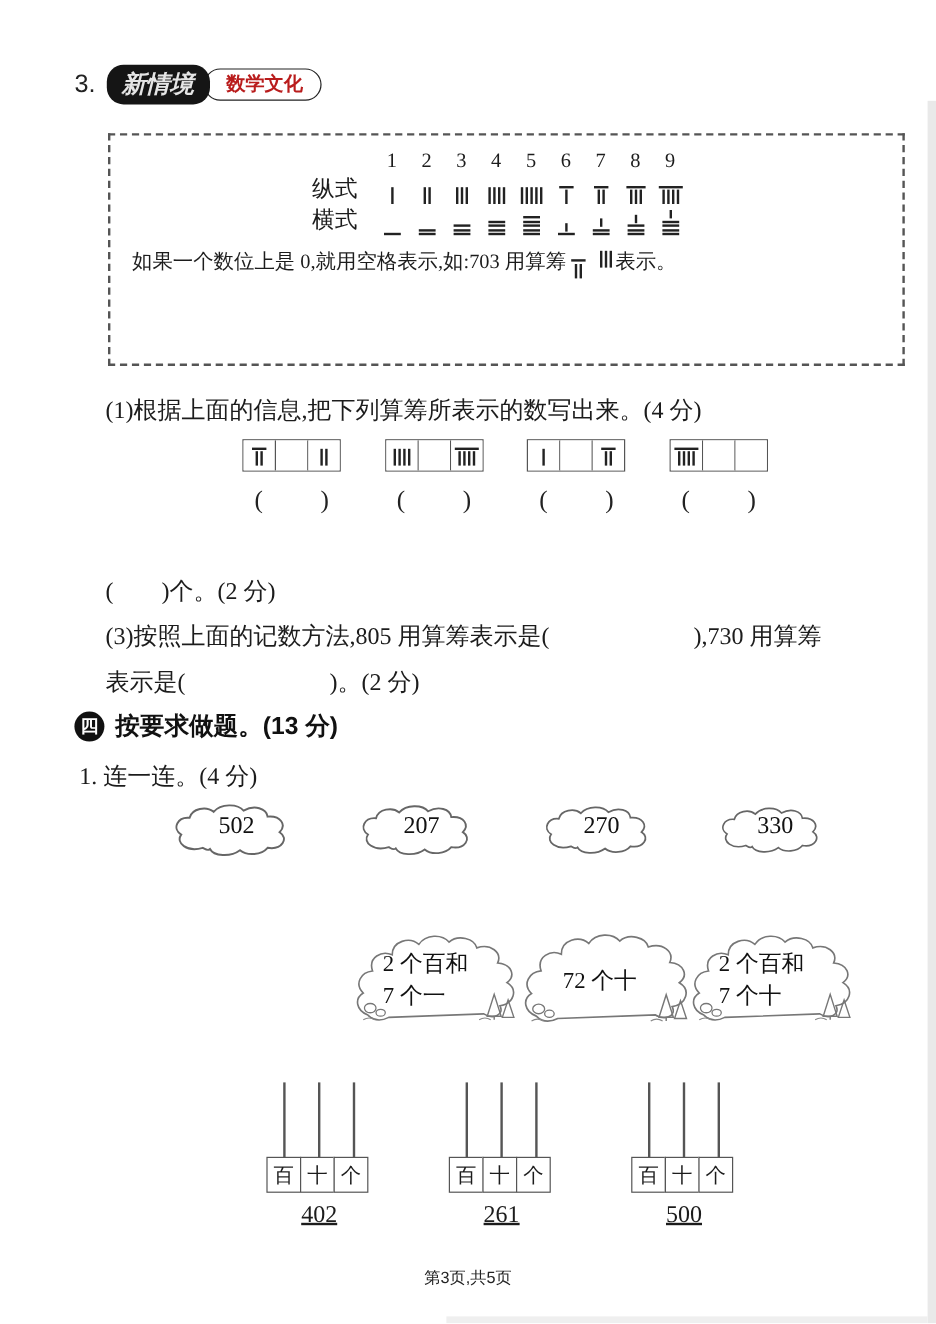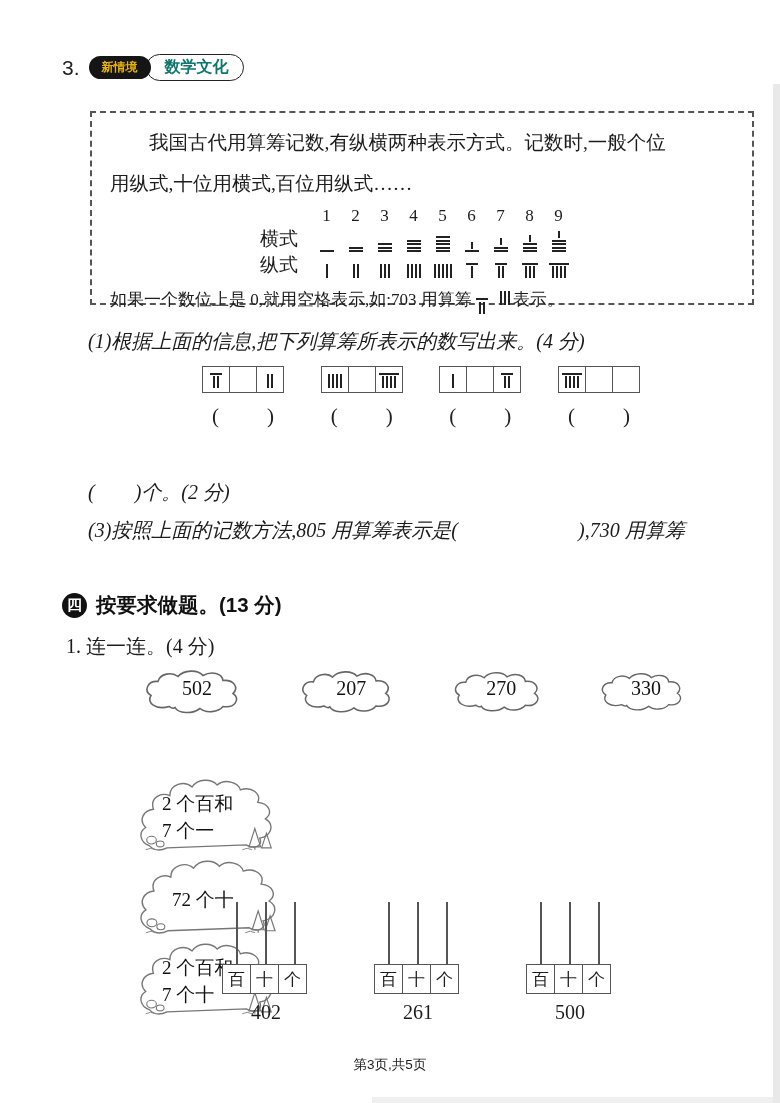"新情境" .badge-dark { color: #eab308 -> #e5e5e5; font-size: 12px -> 20px; font-style: none -> italic }
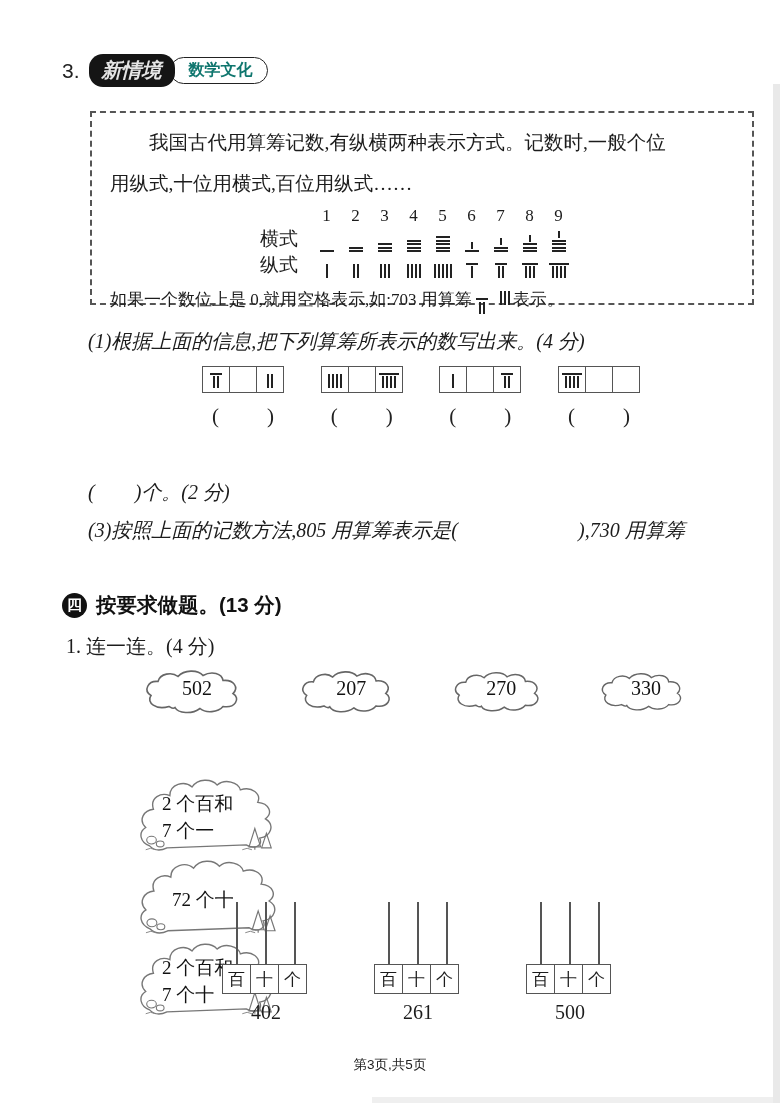"数学文化" .badge-light { color: #0f766e -> #b91c1c }
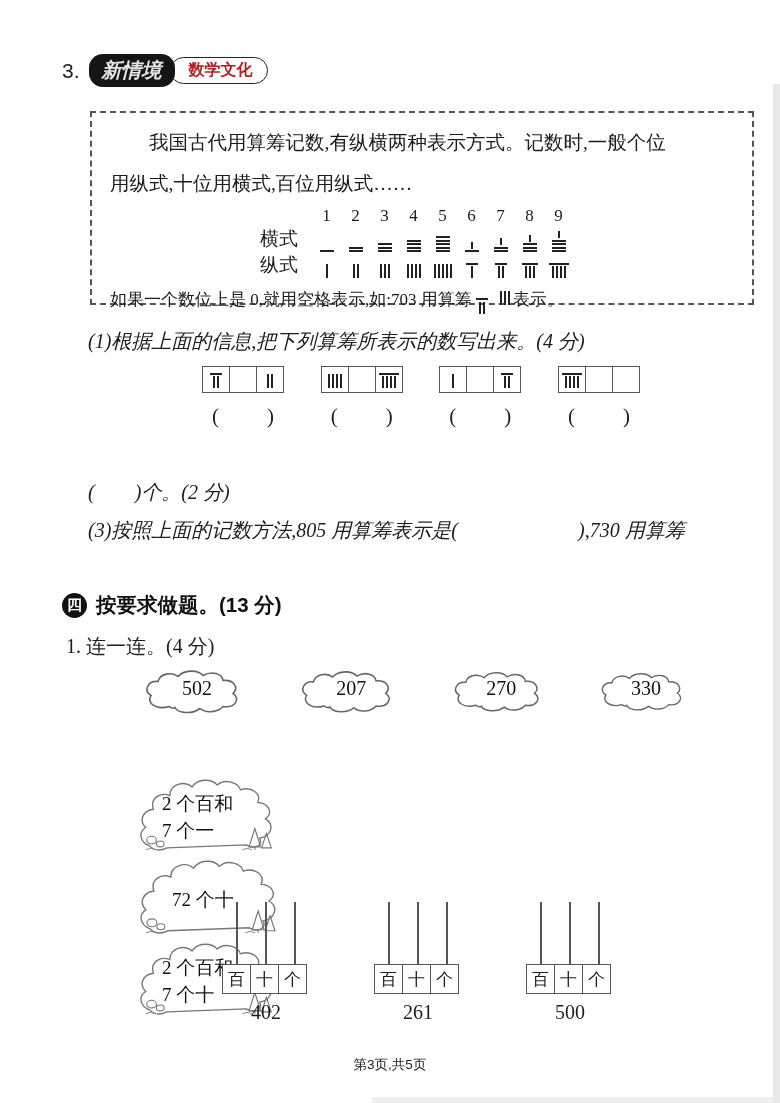"我国古代用算筹记数,有纵横两种表示方式。记数时,一般个位" div.ipara { html: <div> <span>我国古代用算筹记数,有纵横两种表示方式。记数时,一般个位</span> <span>用纵式,十位用横式,百位用纵式……</span> </div> -> none }
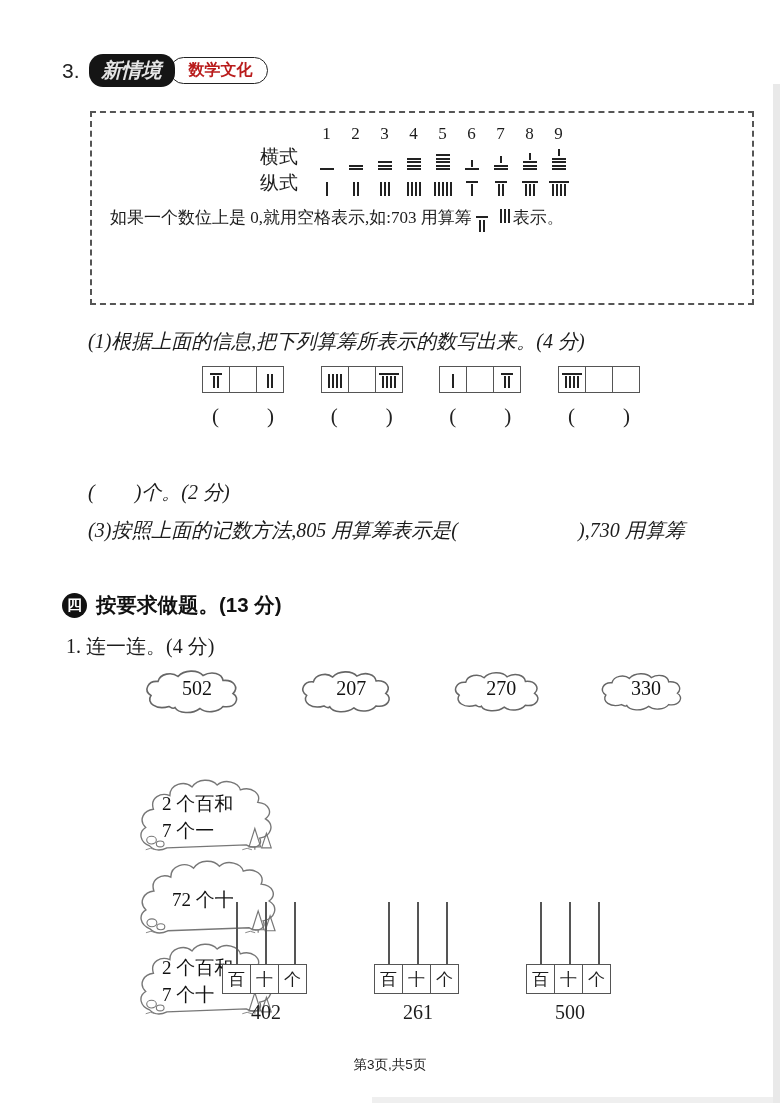"横式" div.trow { order: before "纵式" -> after "纵式" }
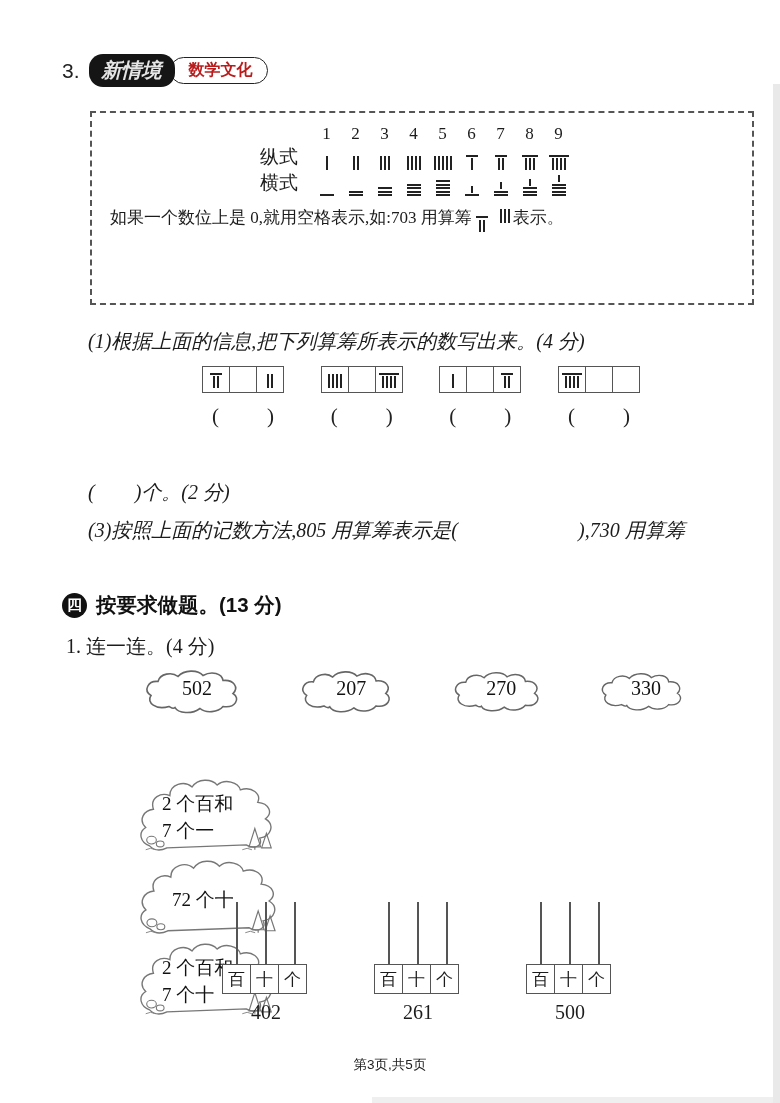"(1)根据上面的信息,把下列算筹所表示的数写出来。(4 分)" .qtext { font-style: italic -> none }
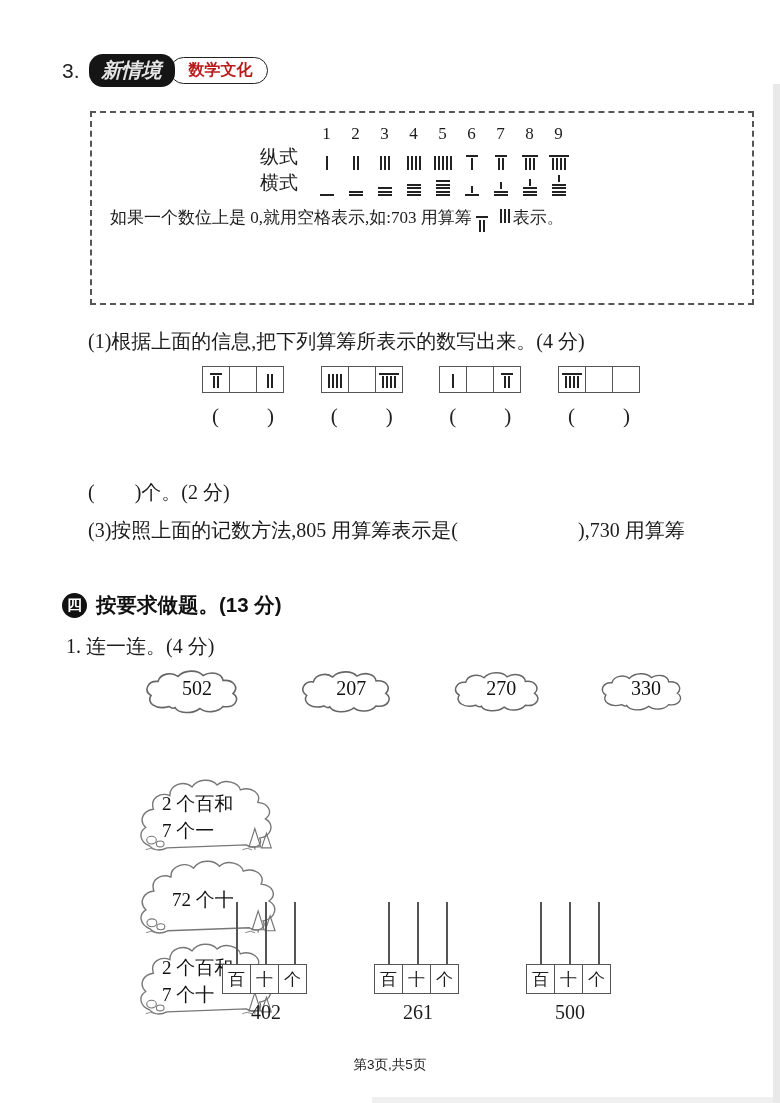"表示是( )。(2 分)" div.abs { html: none -> <div>表示是( )。(2 分)</div> }
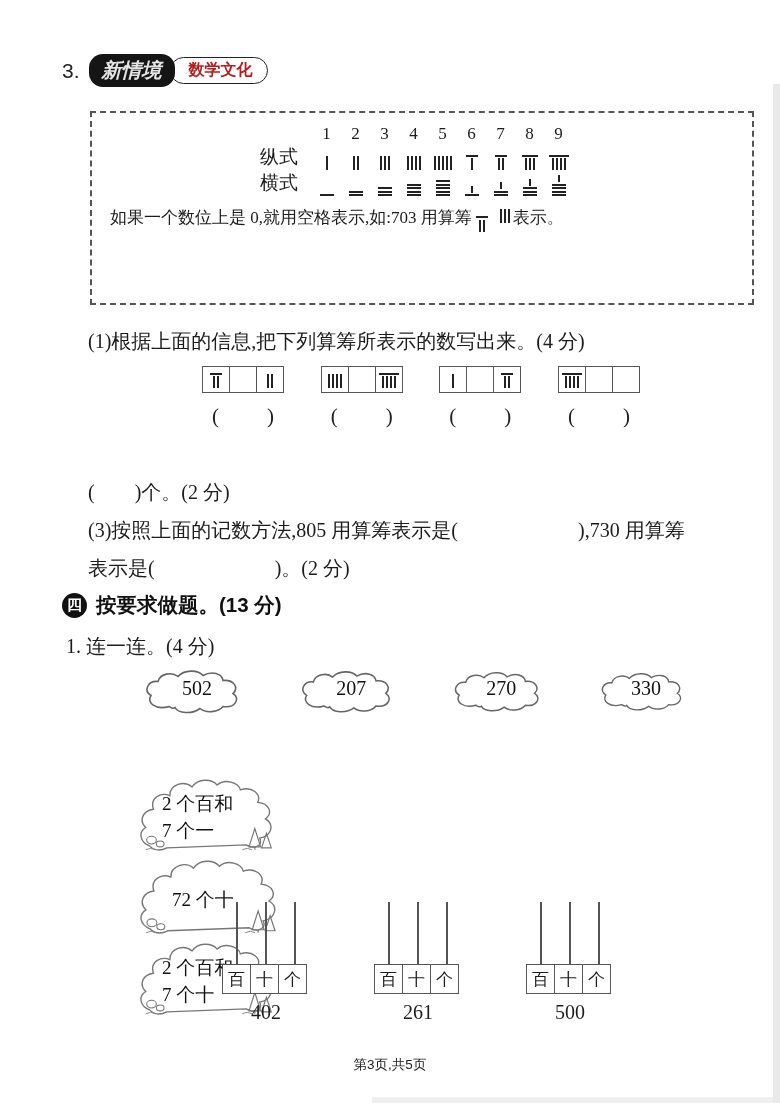"2 个百和" .bushesrow { flex-direction: column -> none }
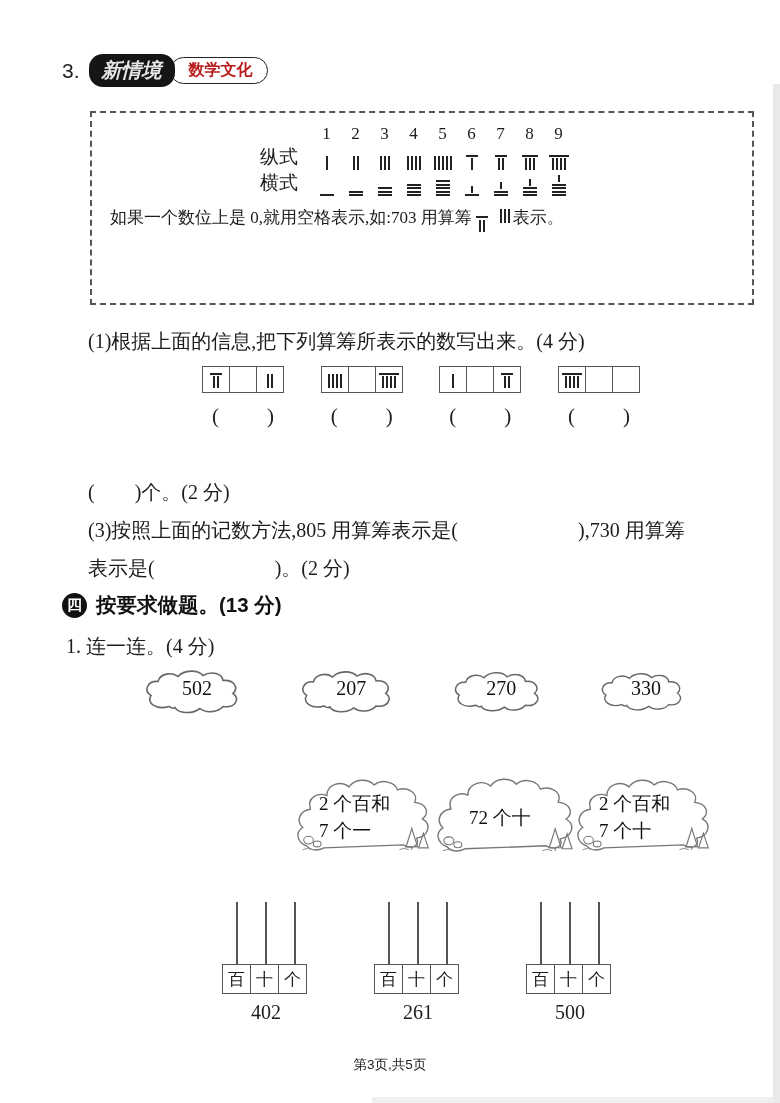"402" .ab-num { text-decoration: none -> underline }
